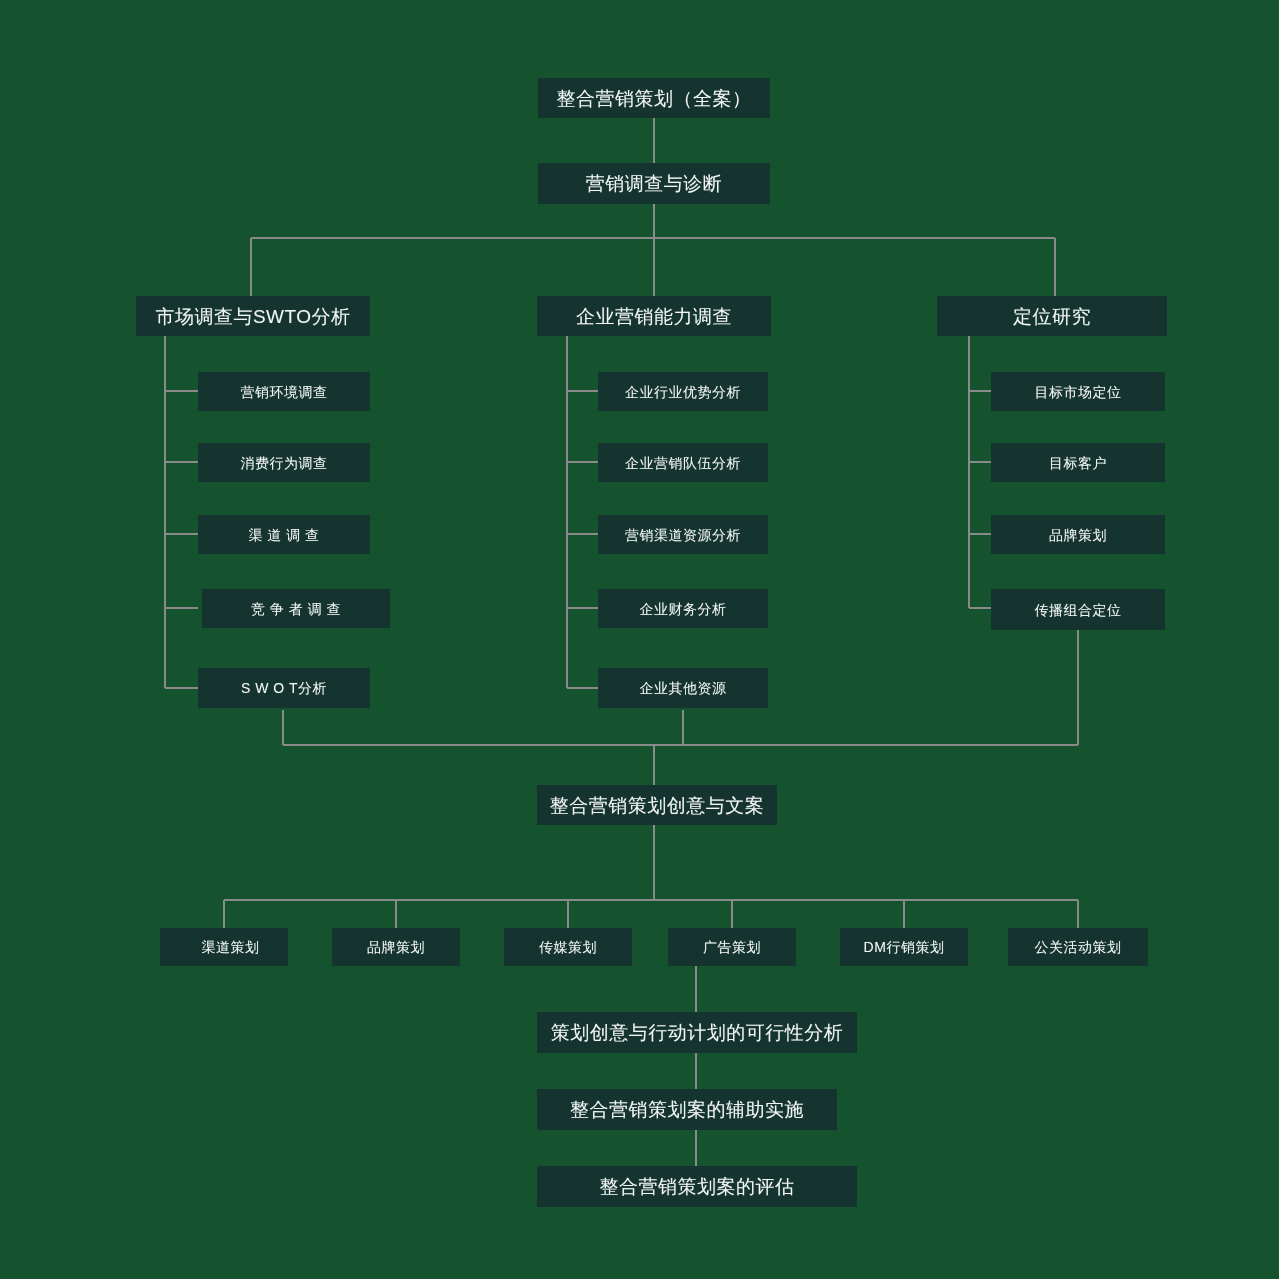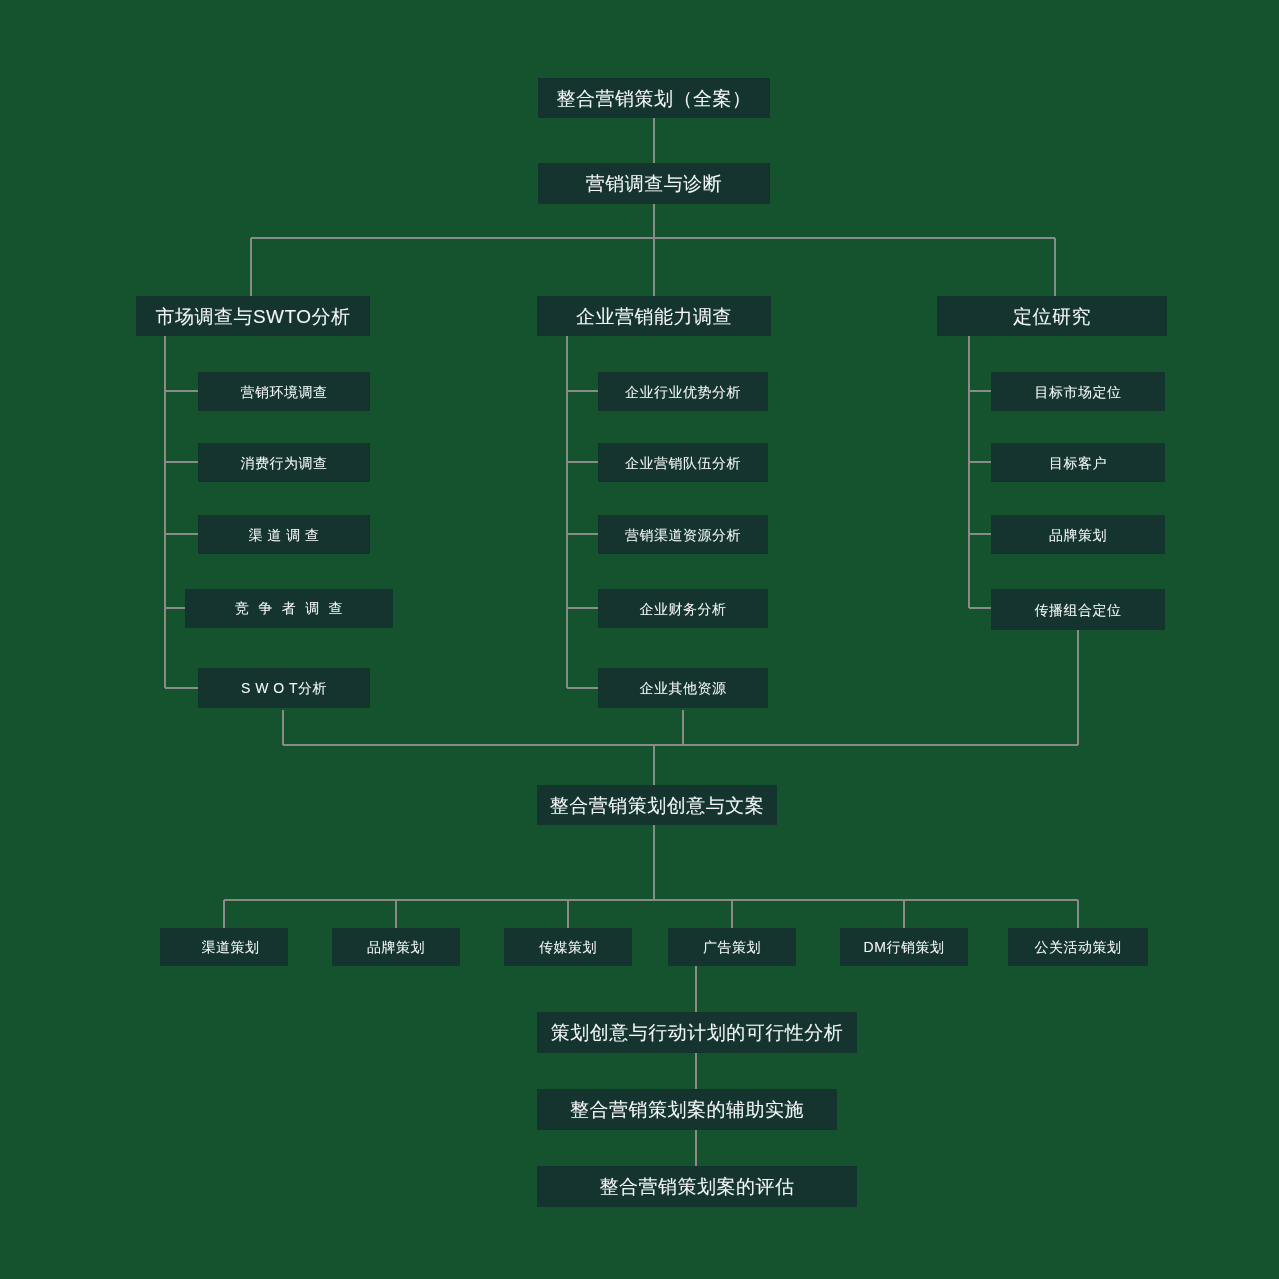"竞 争 者 调 查" div.node { font-family: Liberation Mono, monospace -> none; left: 185px -> 202px; width: 208px -> 188px }
